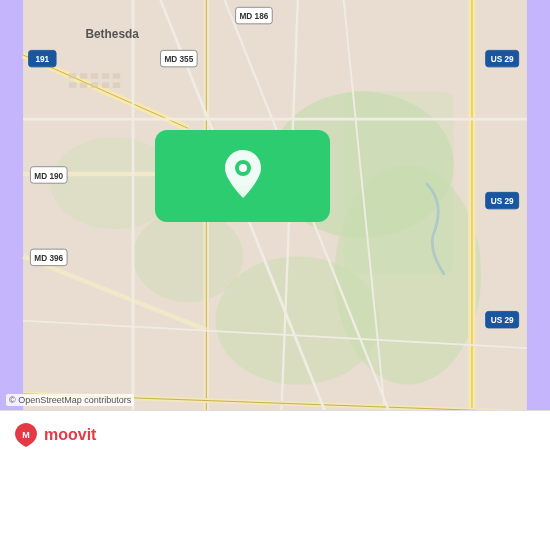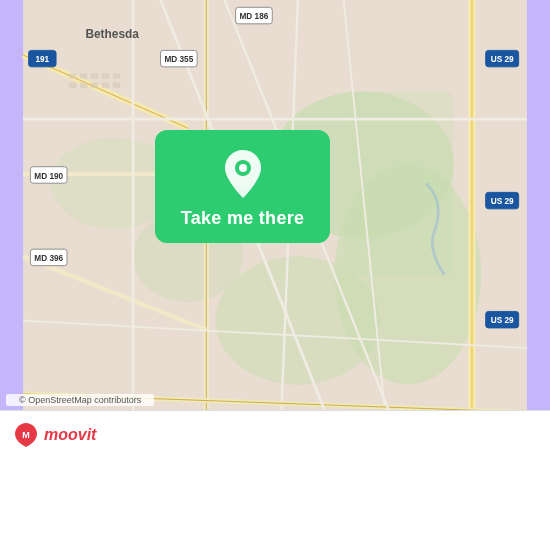"Take me there" span { html: <span>Take me there</span> -> none }
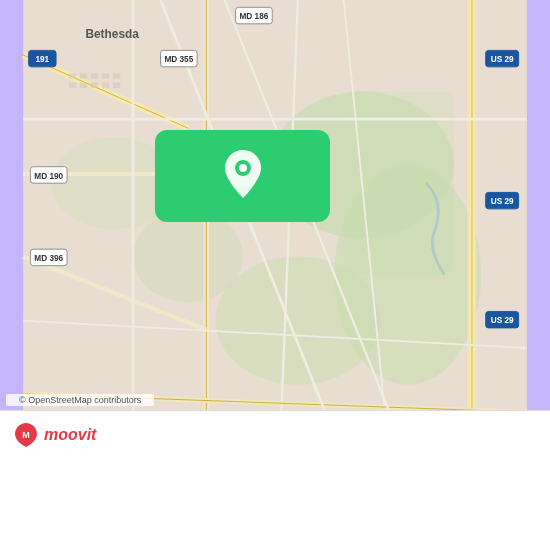"© OpenStreetMap contributors" #osm-attribution { padding: 1px 13px -> 1px 3px }
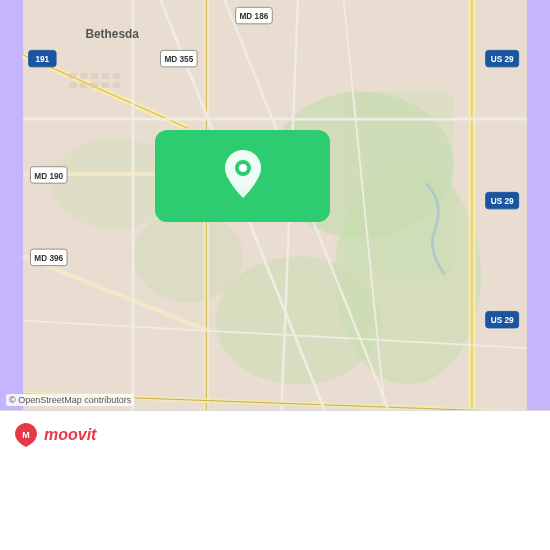"moovit" #moovit-label { font-style: italic -> none }
